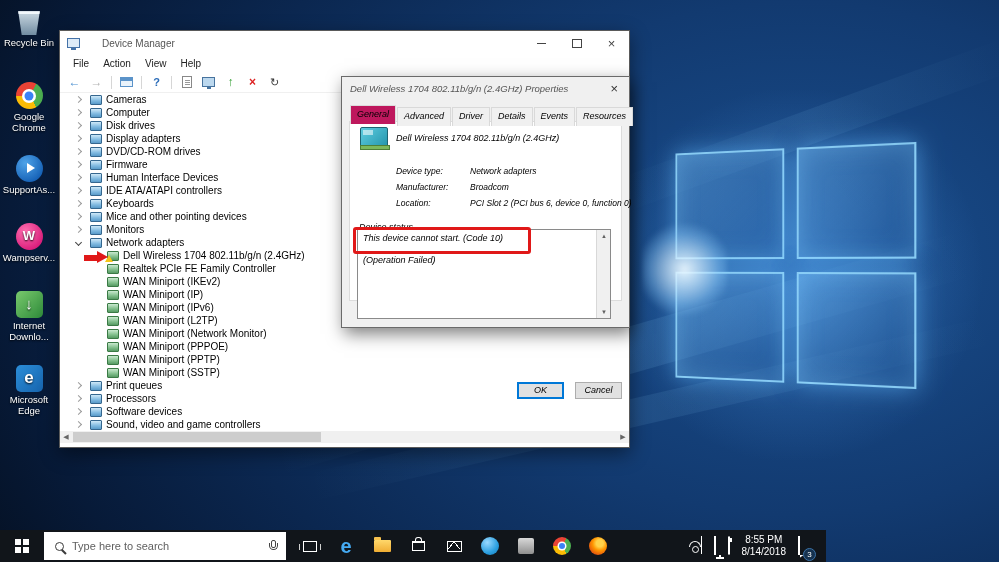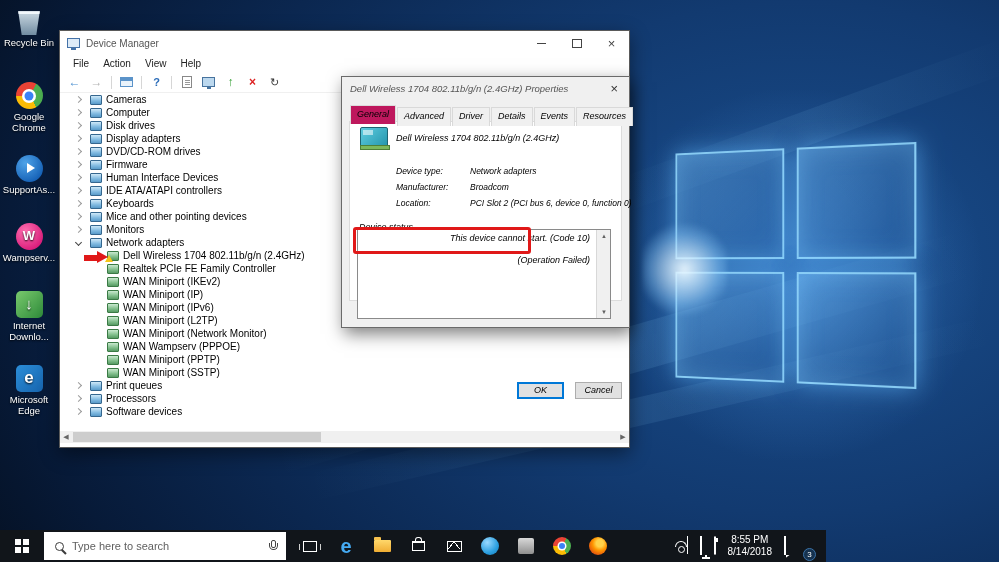"Device Manager" .dm-titlebar { gap: none -> 16px }
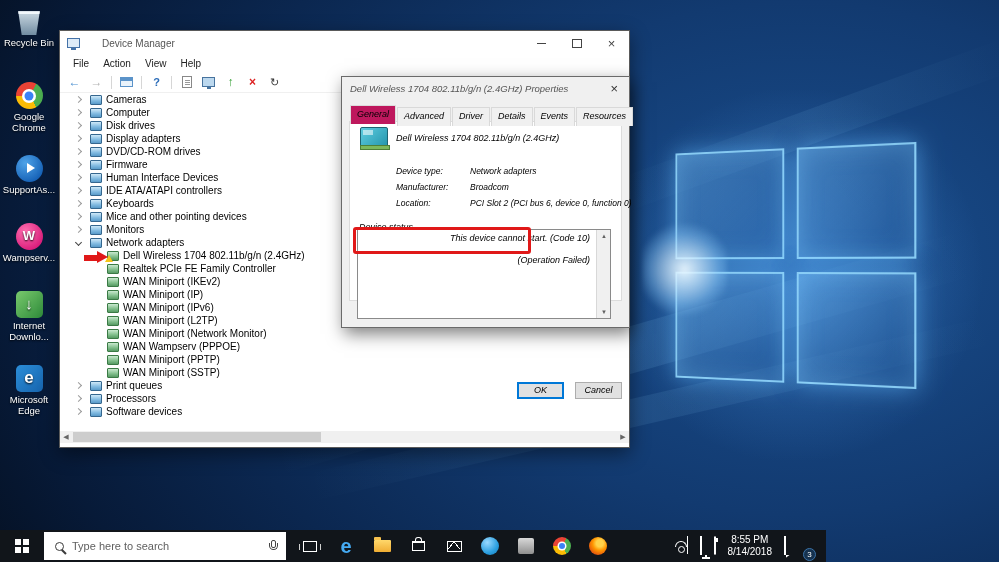"This device cannot start. (Code" .sline { text-align: right -> none }
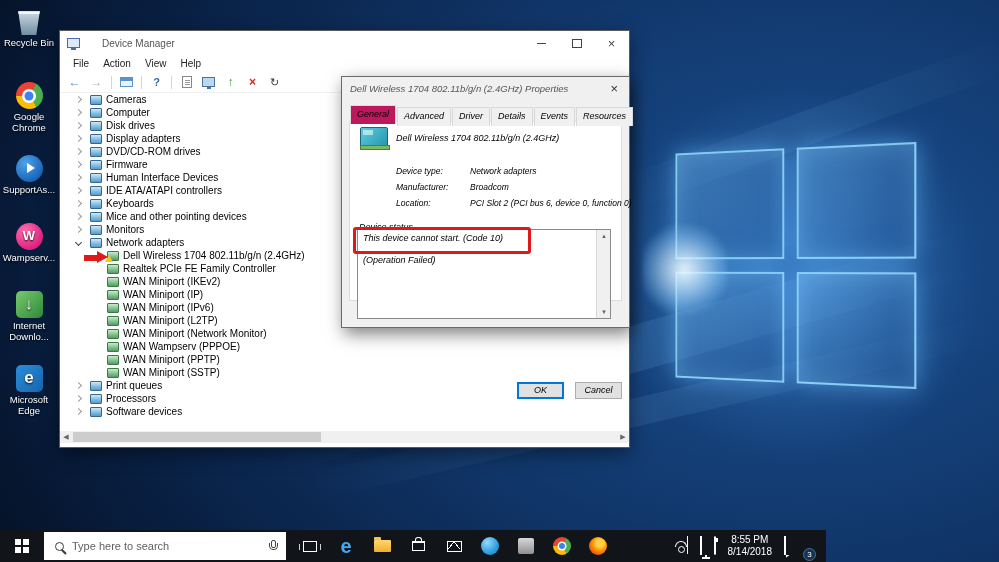"WAN Wampserv (PPPOE)" span.tlabel { text: Wampserv -> Miniport }
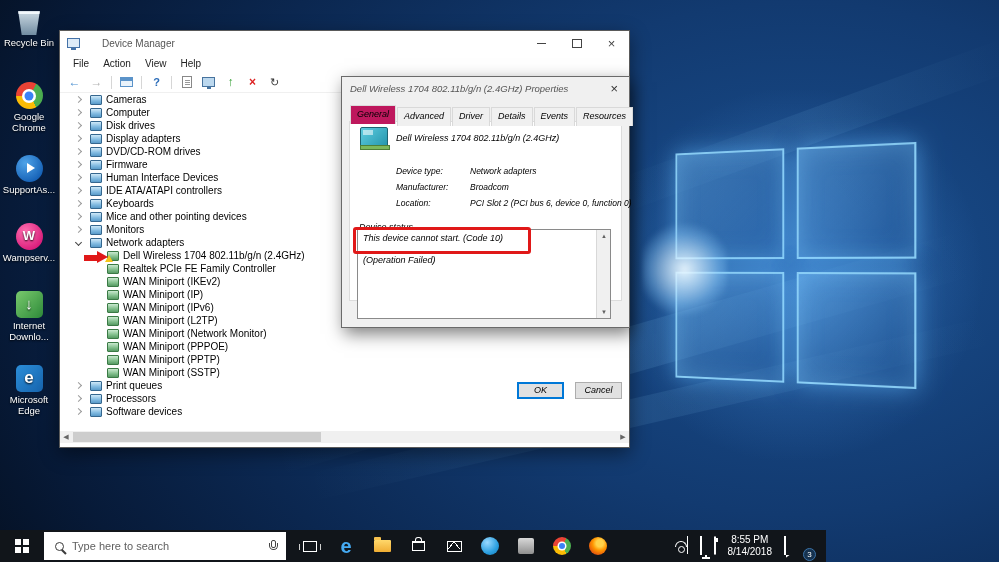"Sound, video and game controllers" div.trow { html: none -> <div> <span></span> <span></span> <span>Sound, video and game controllers</span> </div> }
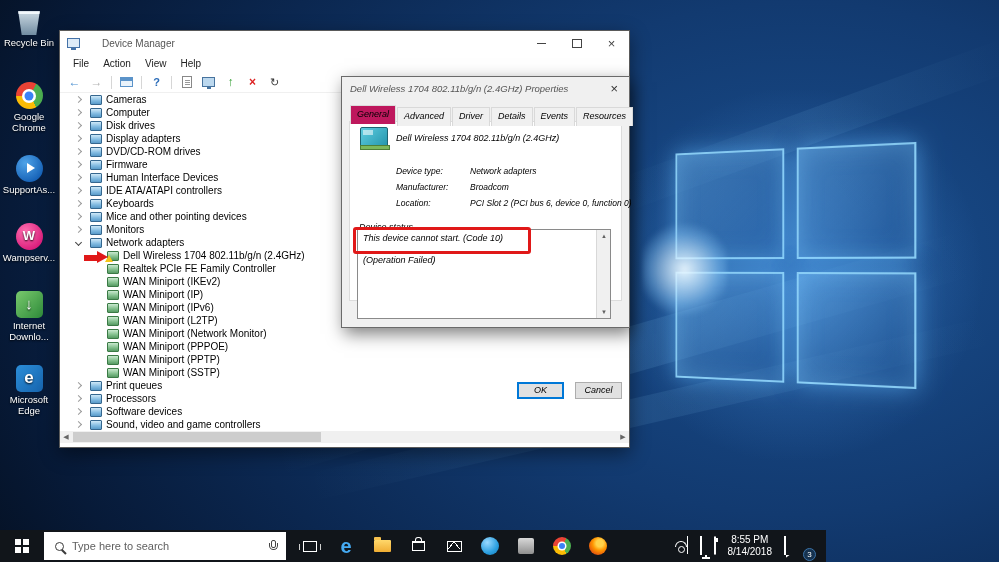"8:55 PM" #tray { padding-right: 40px -> 26px }
